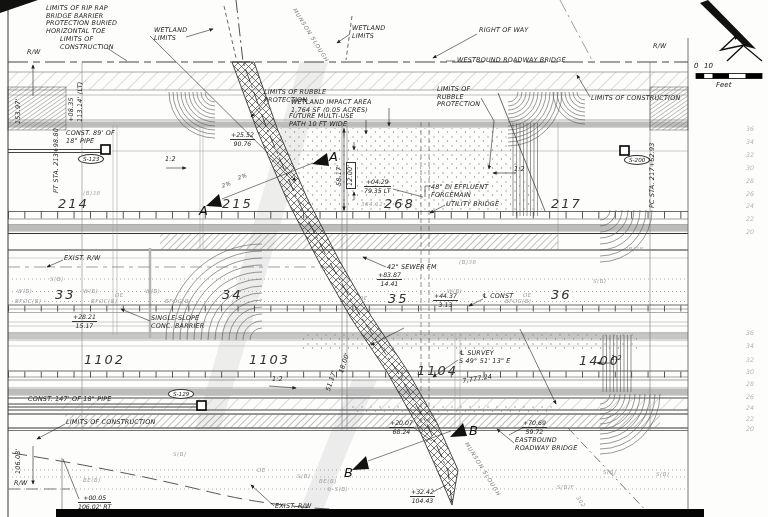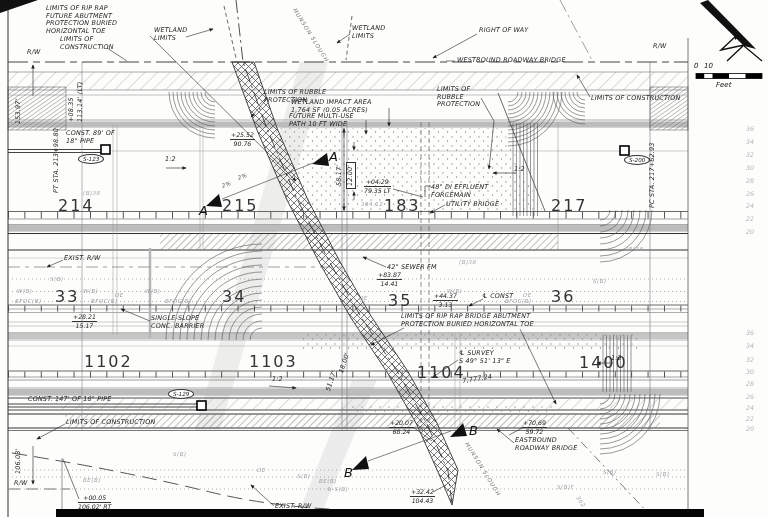"LIMITS OF RIP RAP" div.lbl { text: FUTURE ABUTMENT -> BRIDGE BARRIER }
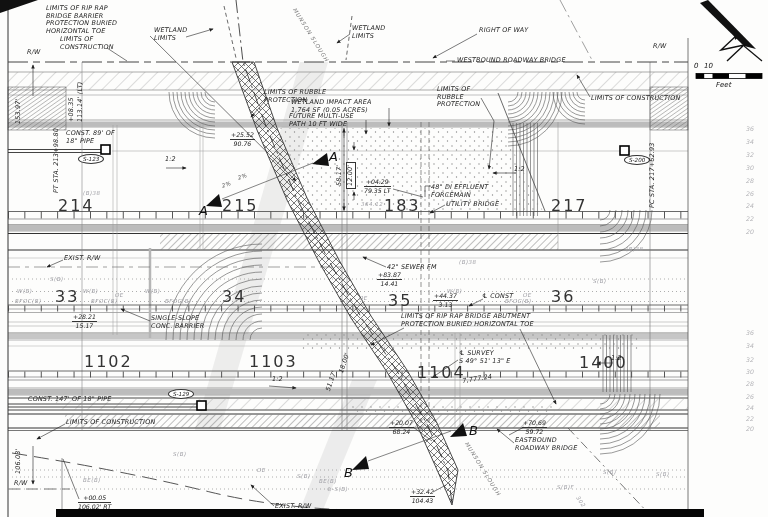"214" .sta { font-size: 16px -> 13px; font-style: none -> italic }
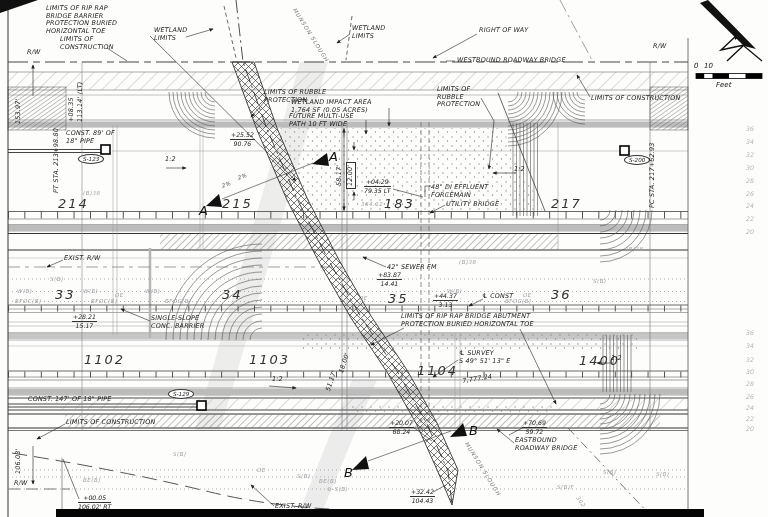"183" div.sta { text: 183 -> 268 }
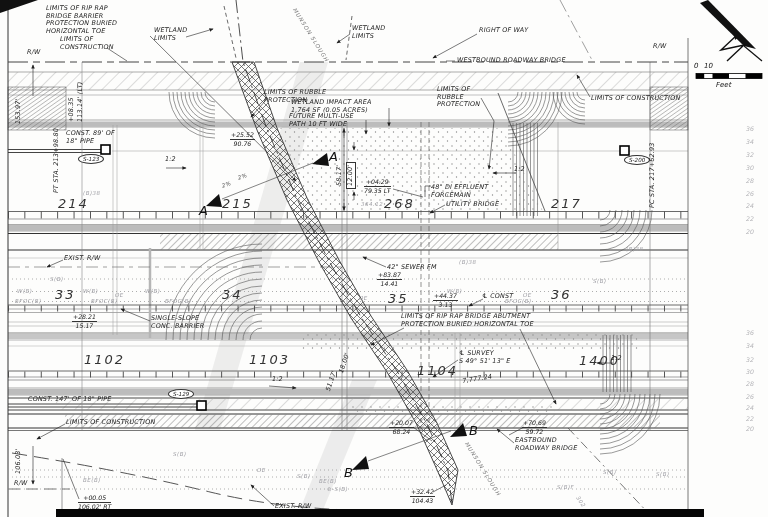"LIMITS OF RIP RAP BRIDGE ABUTMENT" div.lbl { html: <div>LIMITS OF RIP RAP BRIDGE ABUTMENT PROTECTION BURIED HORIZONTAL TOE</div> -> none }
